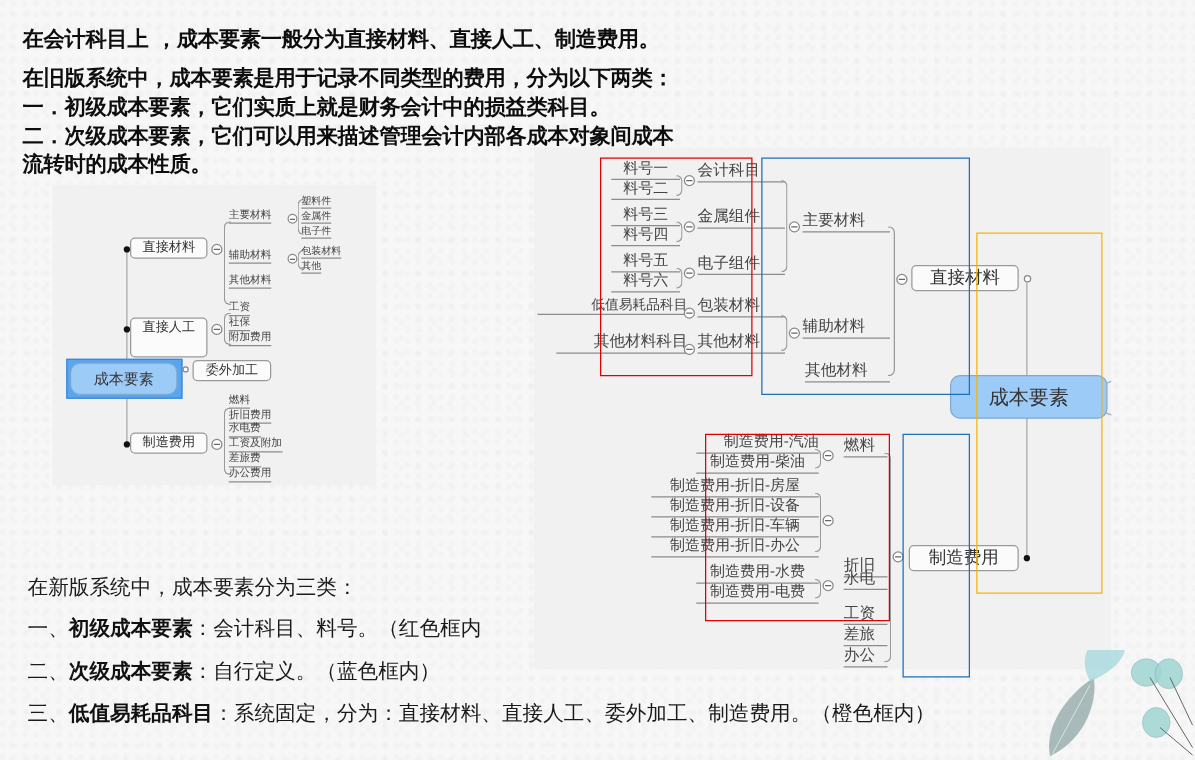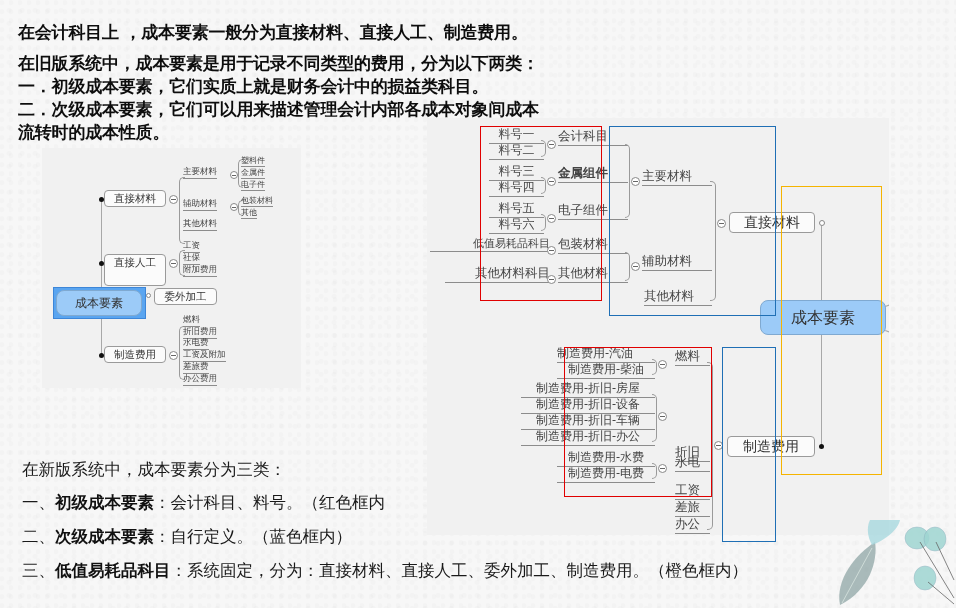"金属组件" div.leaf { font-weight: bold -> none }
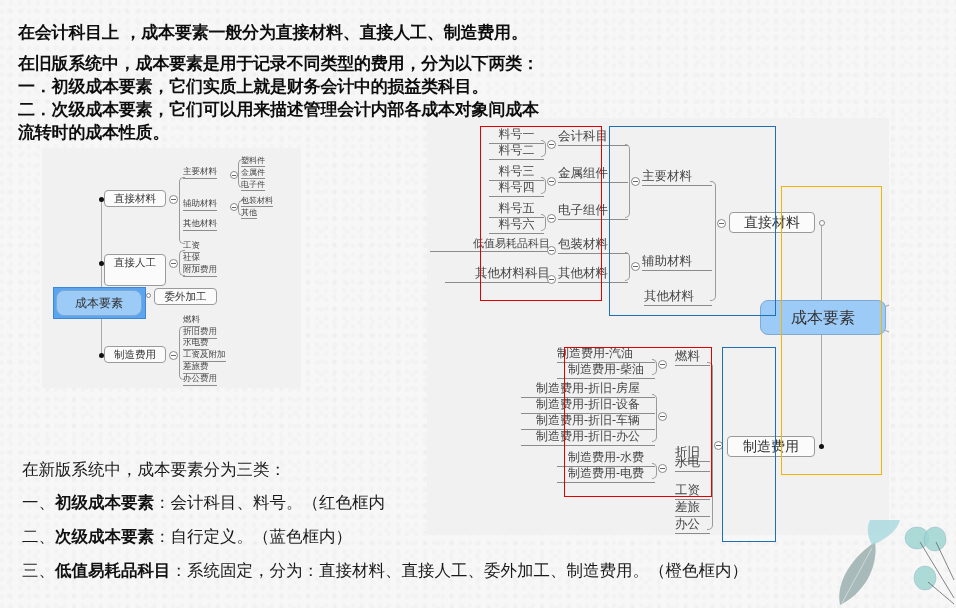"制造费用-汽油" div.leaf { text-align: left -> right }
